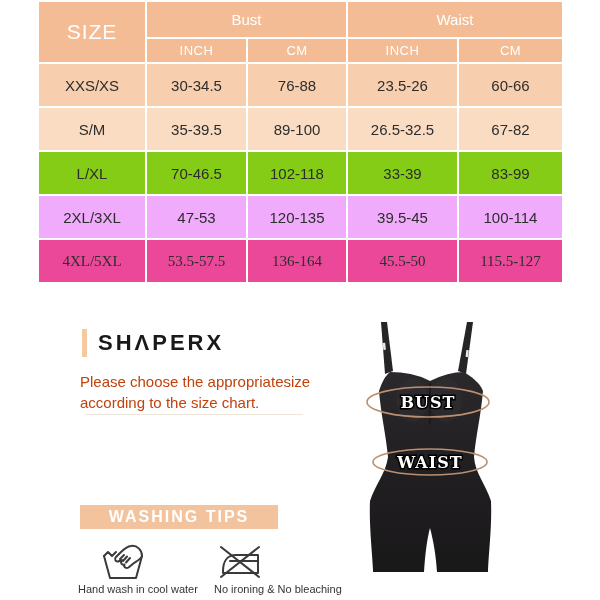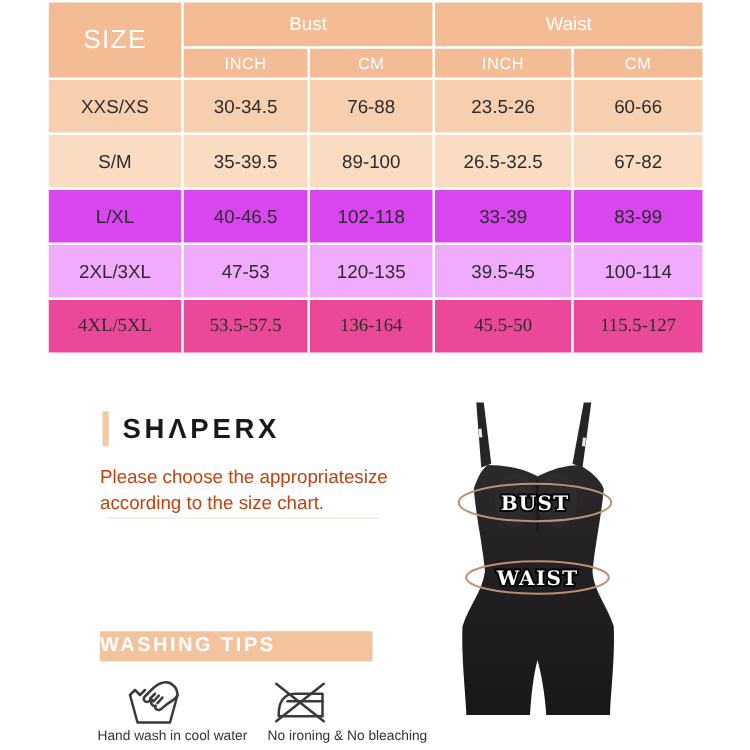"L/XL" .size-table tbody tr:nth-child(3) td { background: #d946ef -> #84cc16 }
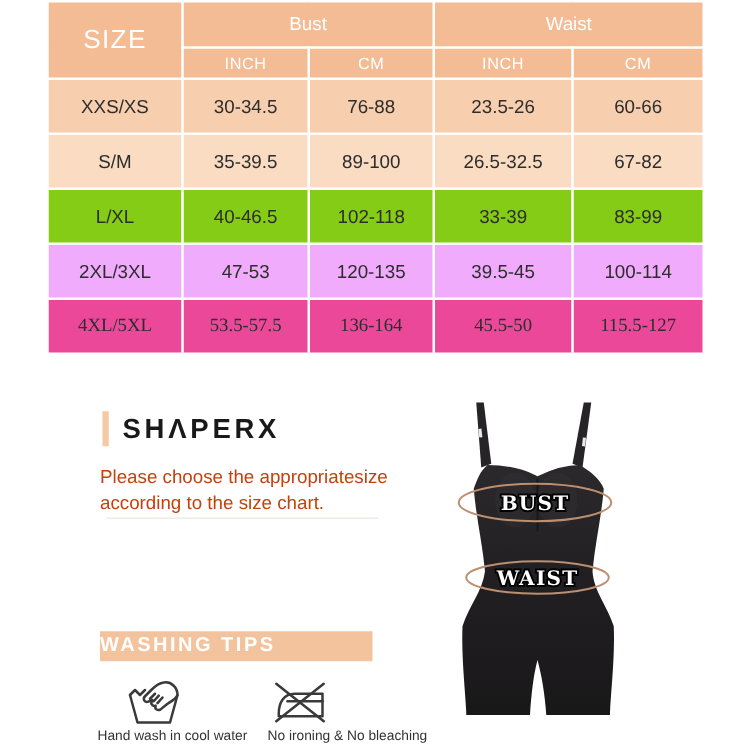"40-46.5" td { text: 40-46.5 -> 70-46.5 }
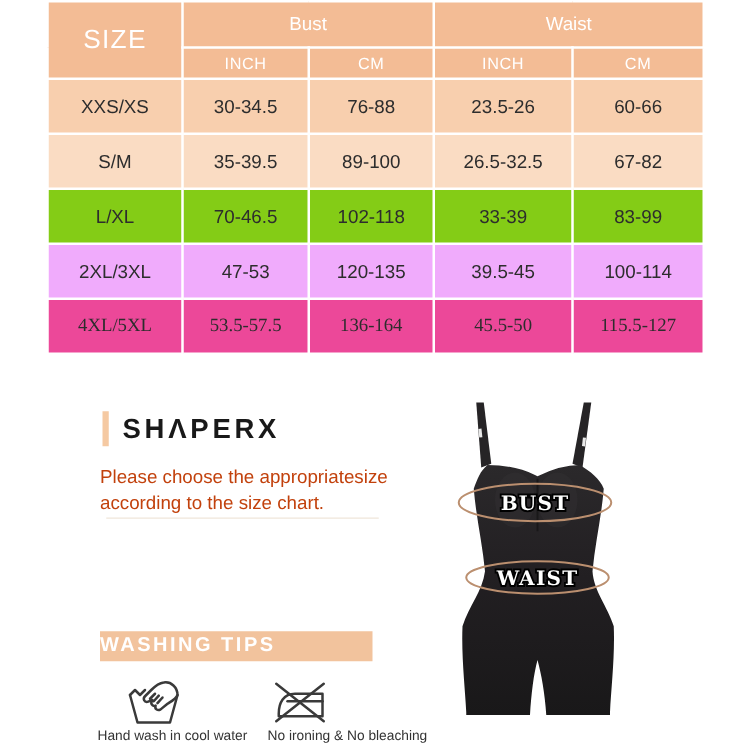"WASHING TIPS" .wash-banner { text-align: left -> center; width: 218px -> 198px }
